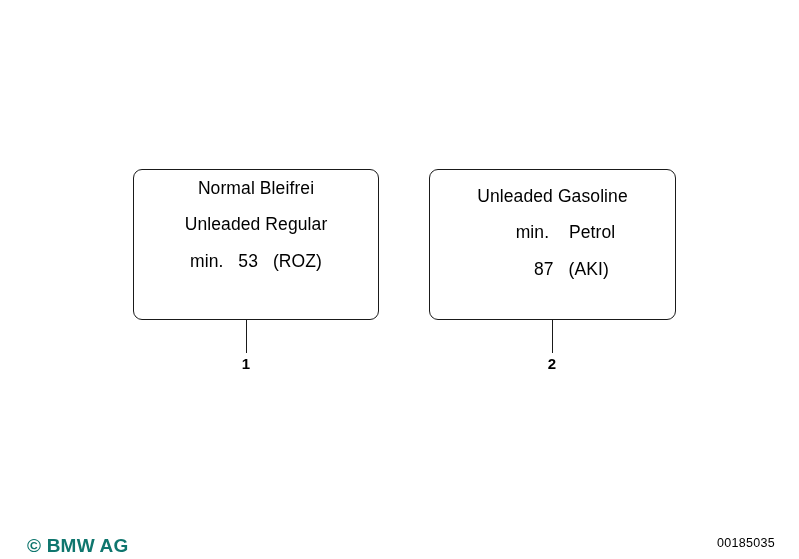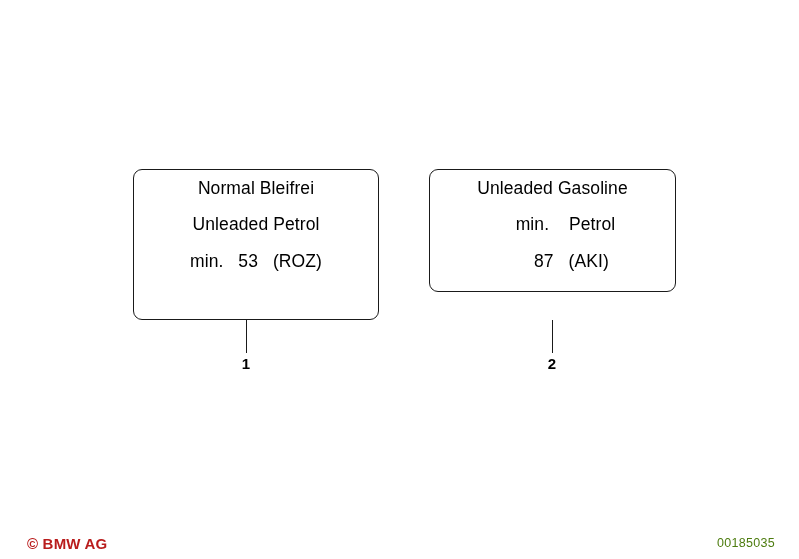"Unleaded Gasoline" #plate-2 { height: 123px -> 151px; padding: 0 6px -> 8px 6px }
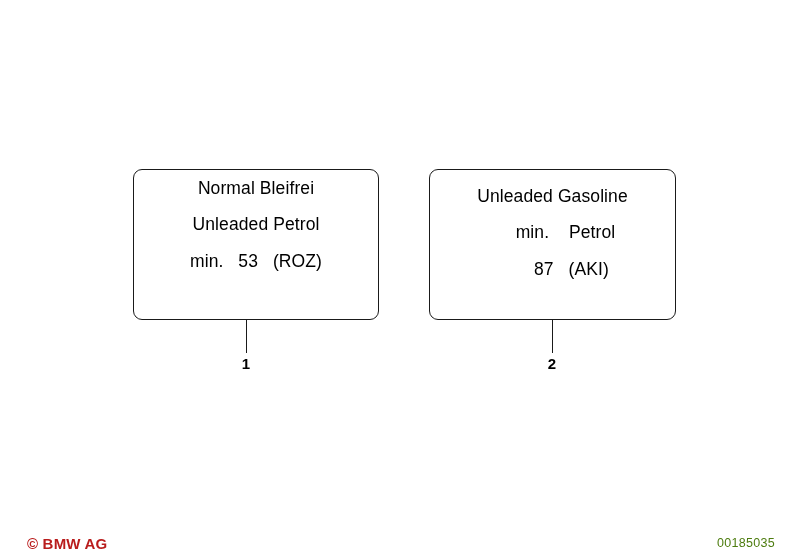"Unleaded Petrol" div.plate-line { text: Petrol -> Regular }
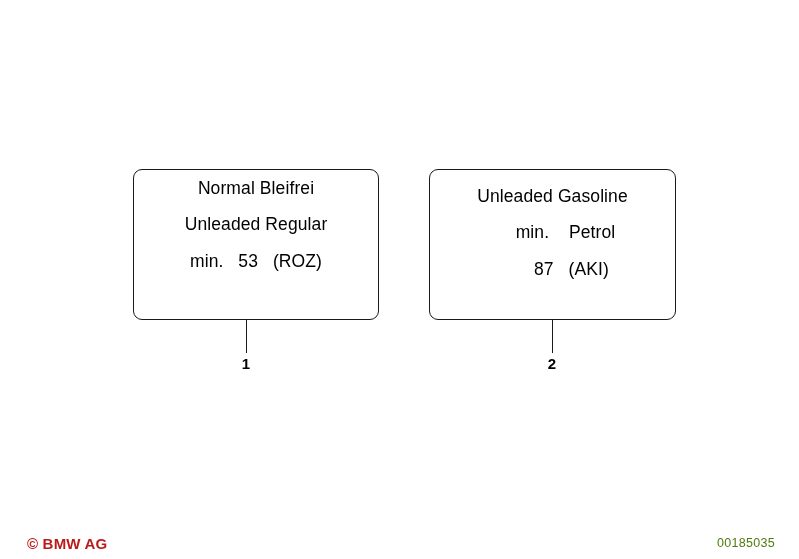"© BMW AG" #copyright { color: #b91c1c -> #0f766e; font-size: 15px -> 19px }
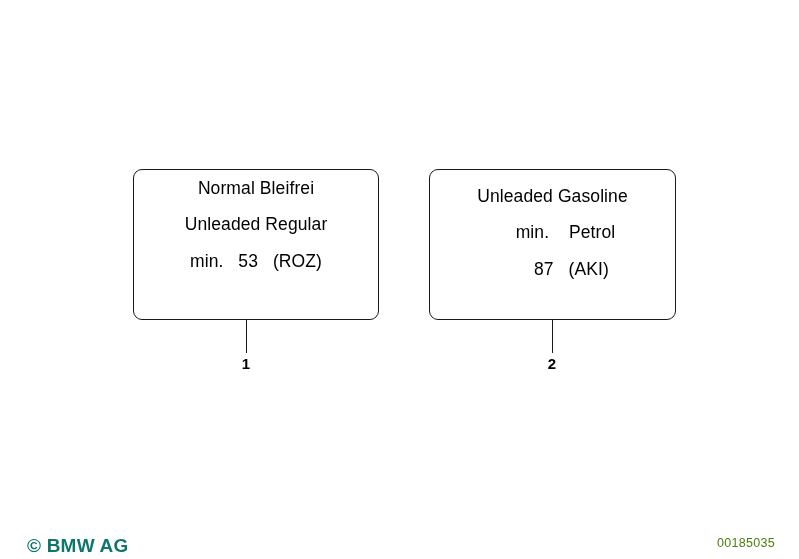"00185035" #diagram-number { color: #4d7c0f -> #000000 }
